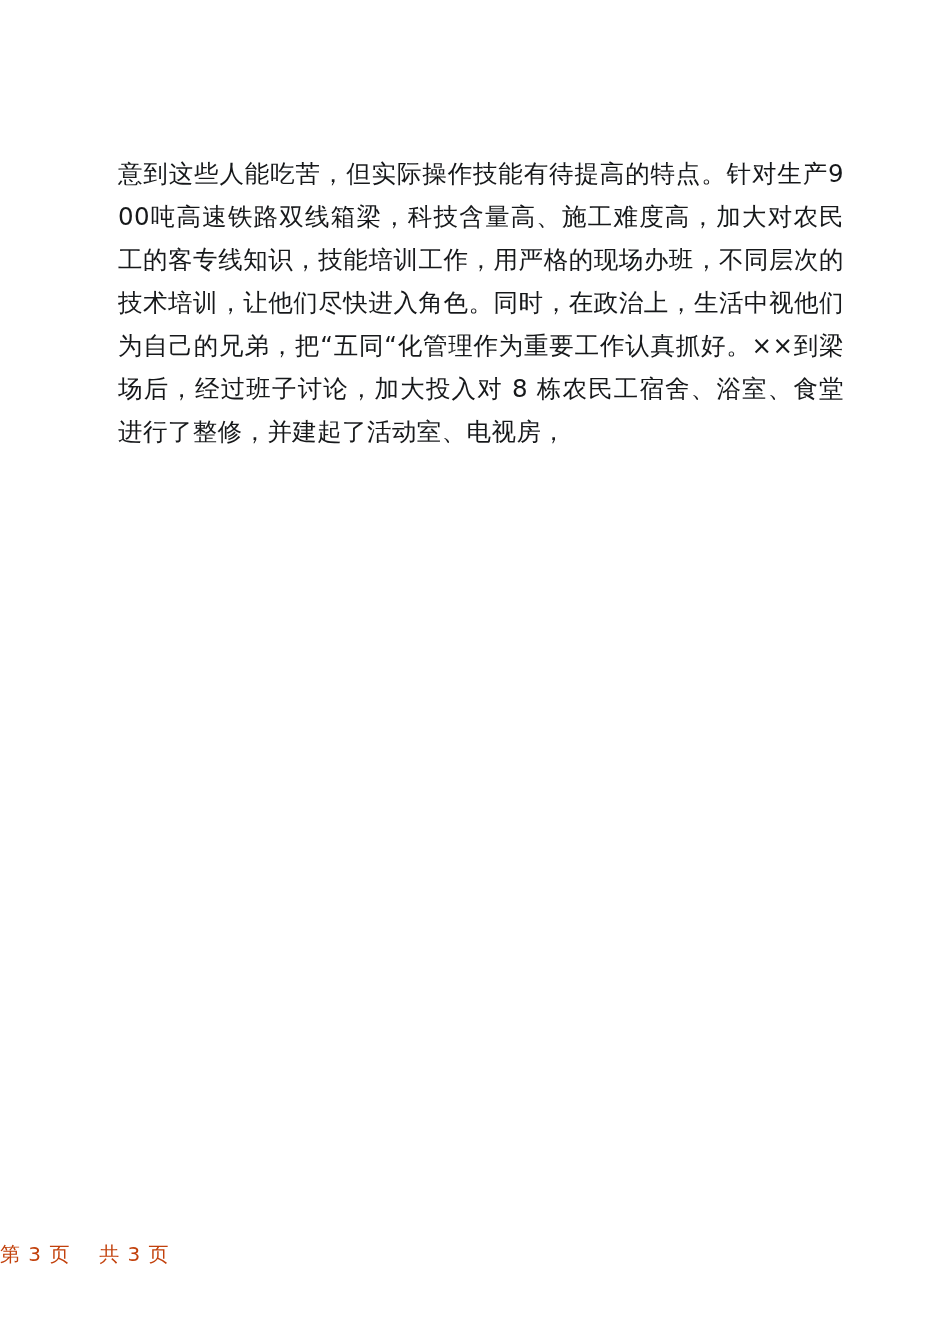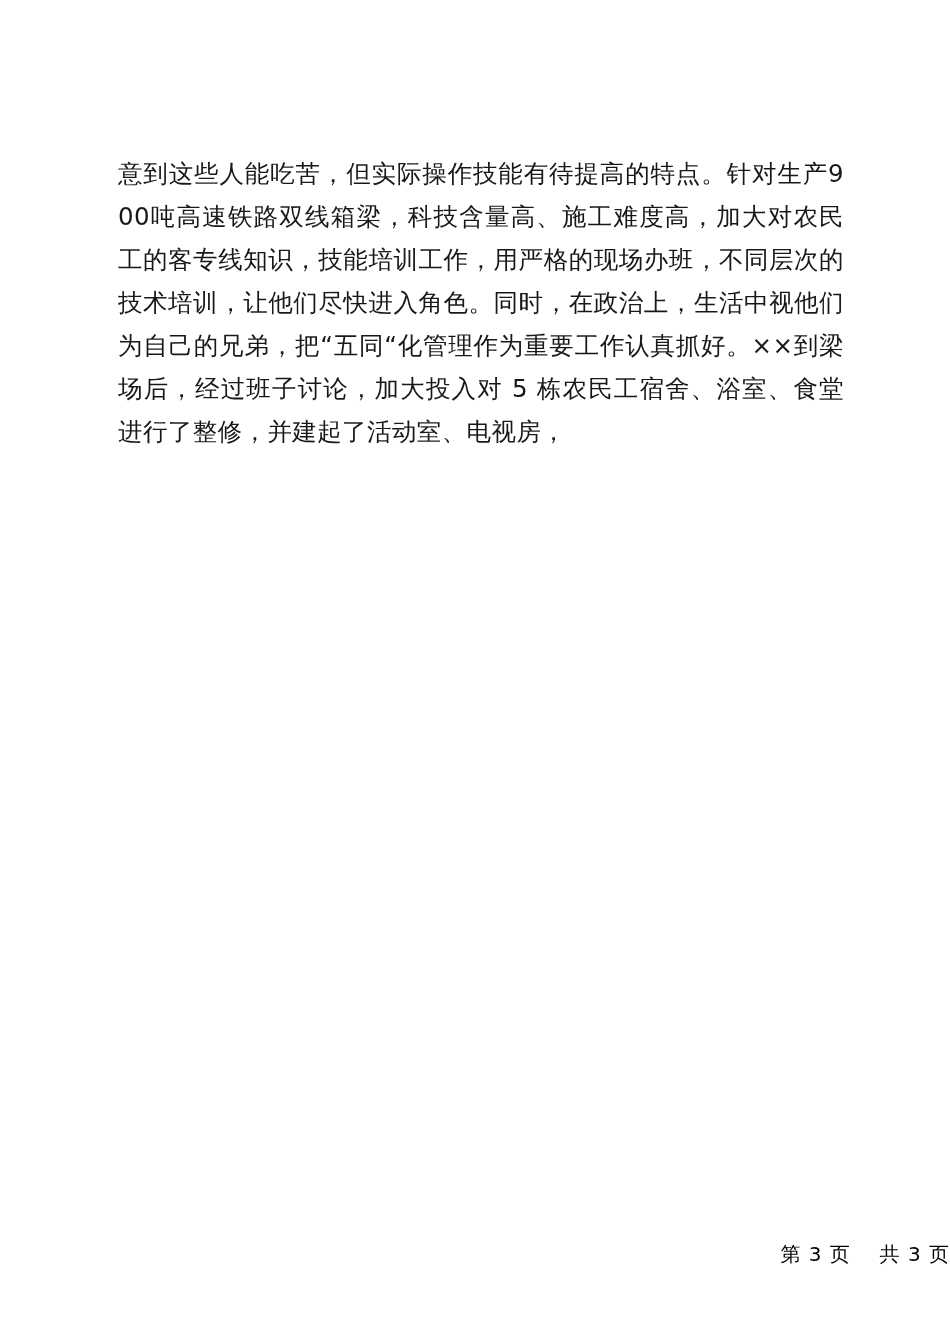"意到这些人能吃苦，但实际操作技能有待提高的特点。针对生产900吨高速铁路双线箱梁" div.body-text { text: 5 -> 8 }
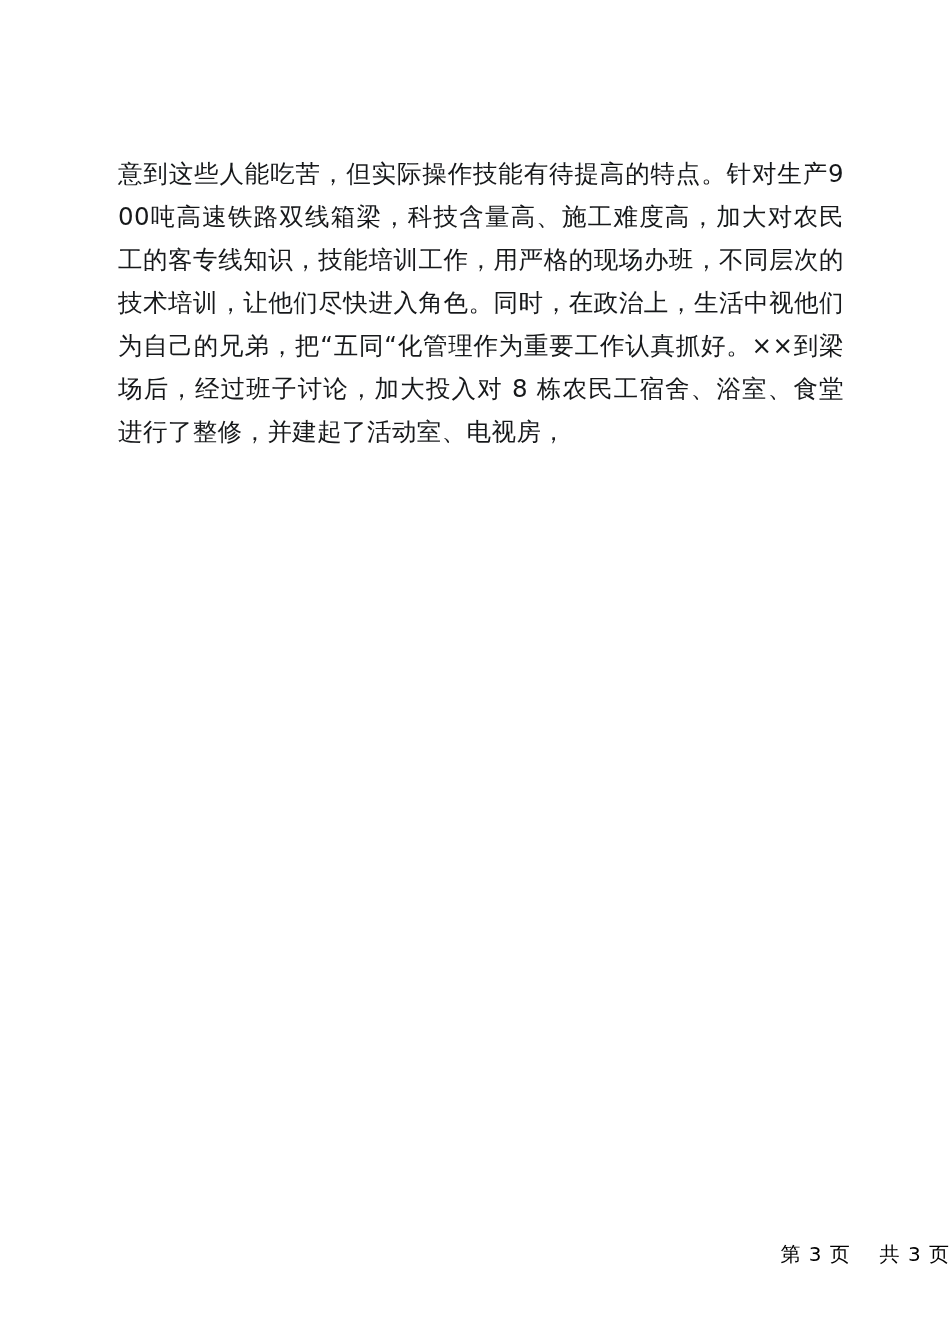"第 3 页 共 3" .footer { color: #000000 -> #c2410c; text-align: right -> left }
